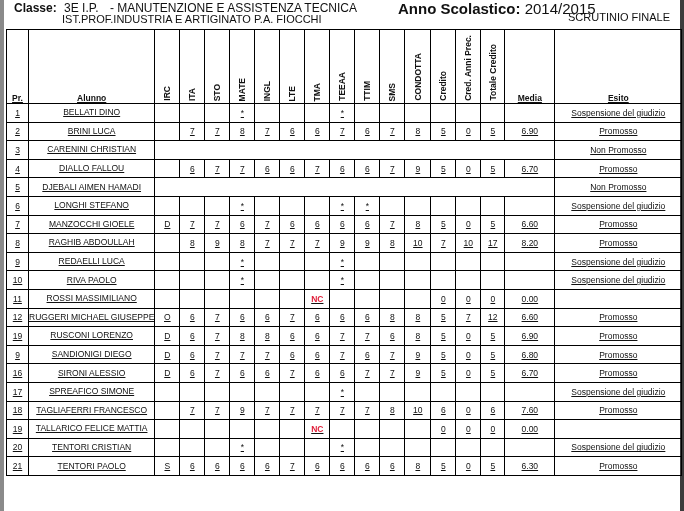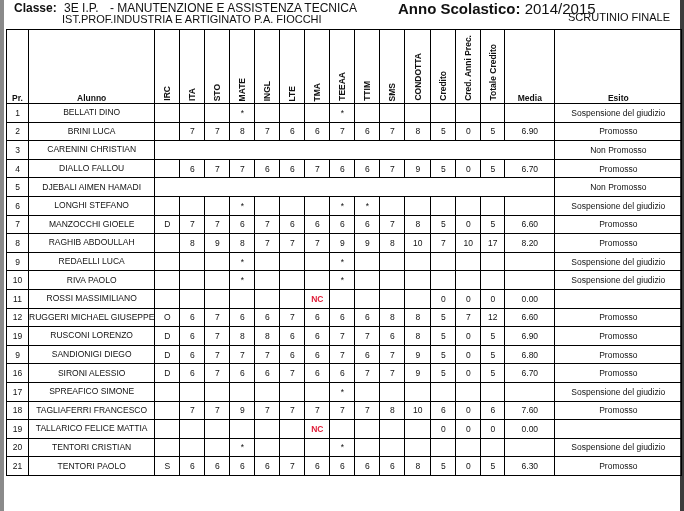"Pr." table.grid { text-decoration: none -> underline }
